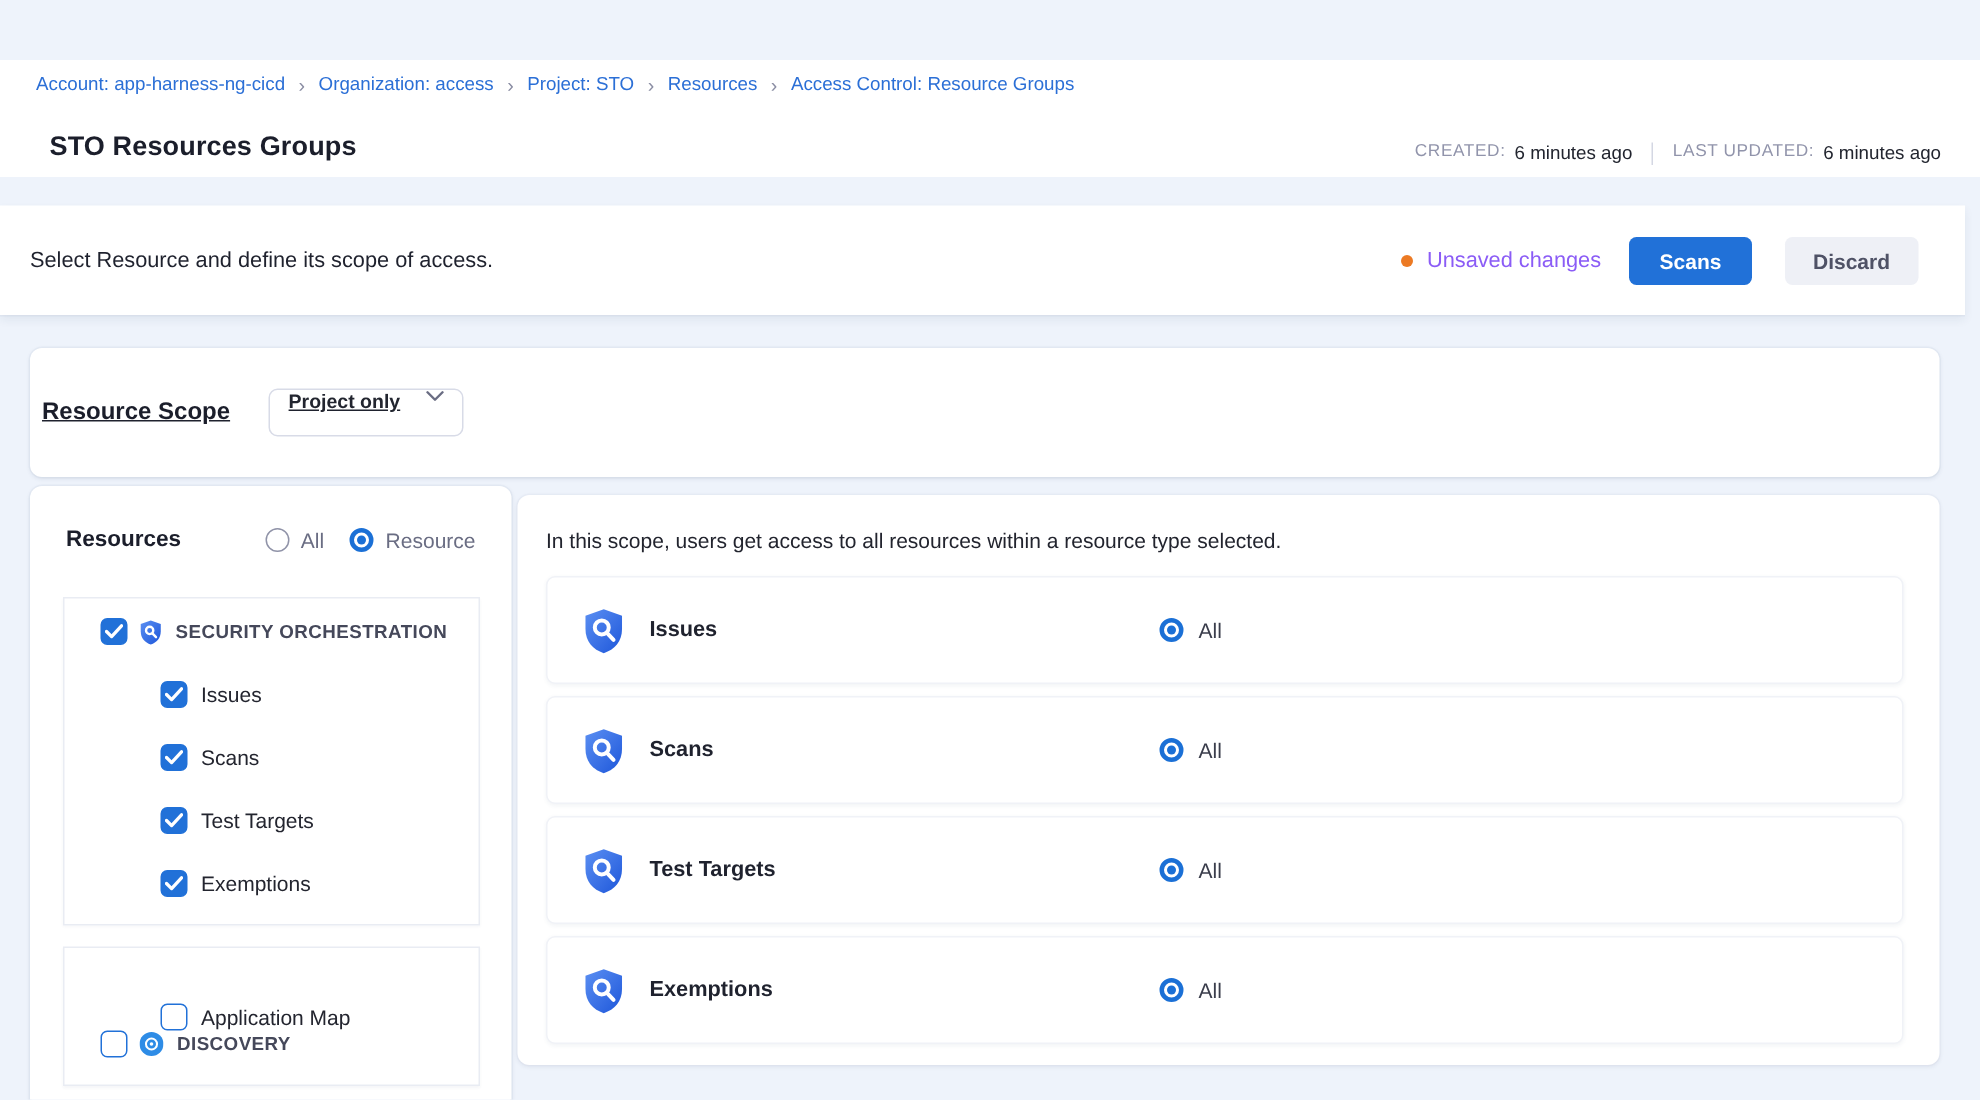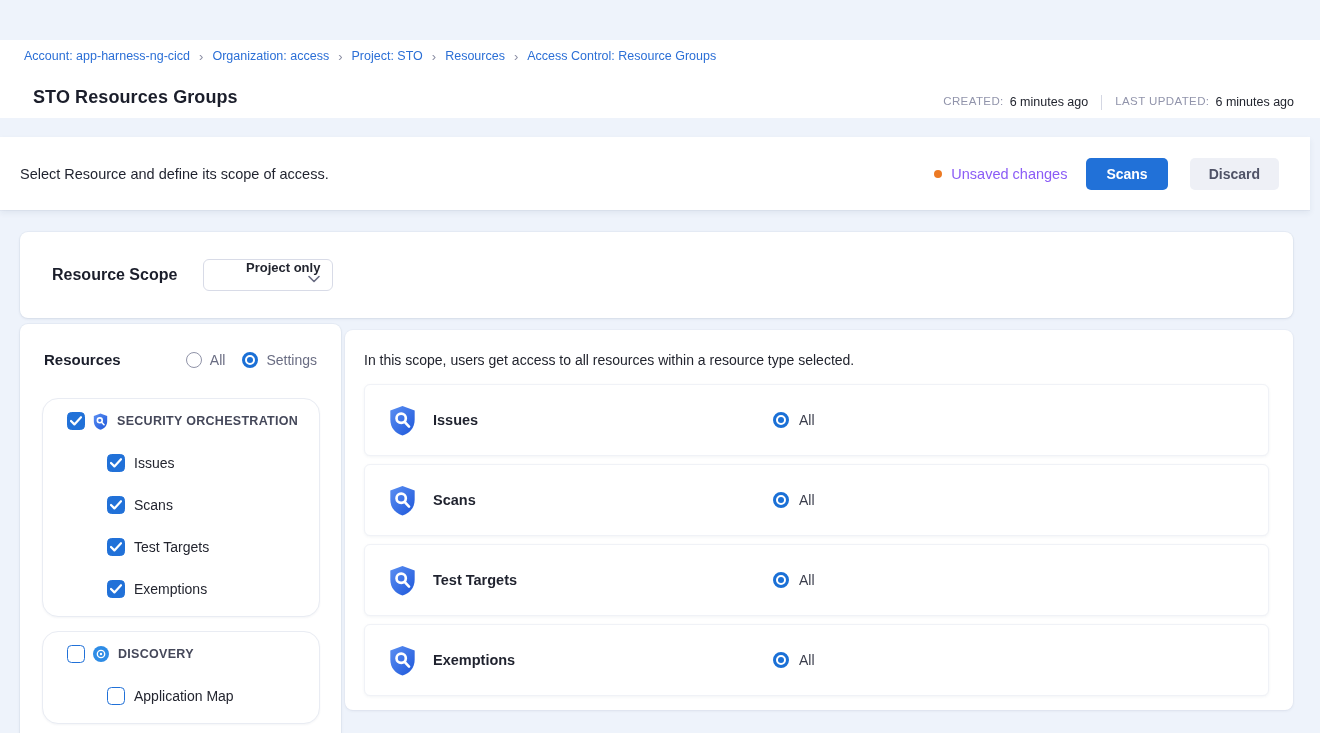"Resource Scope" .scope-card { padding: 0 32px -> 0 8px; text-decoration: none -> underline }
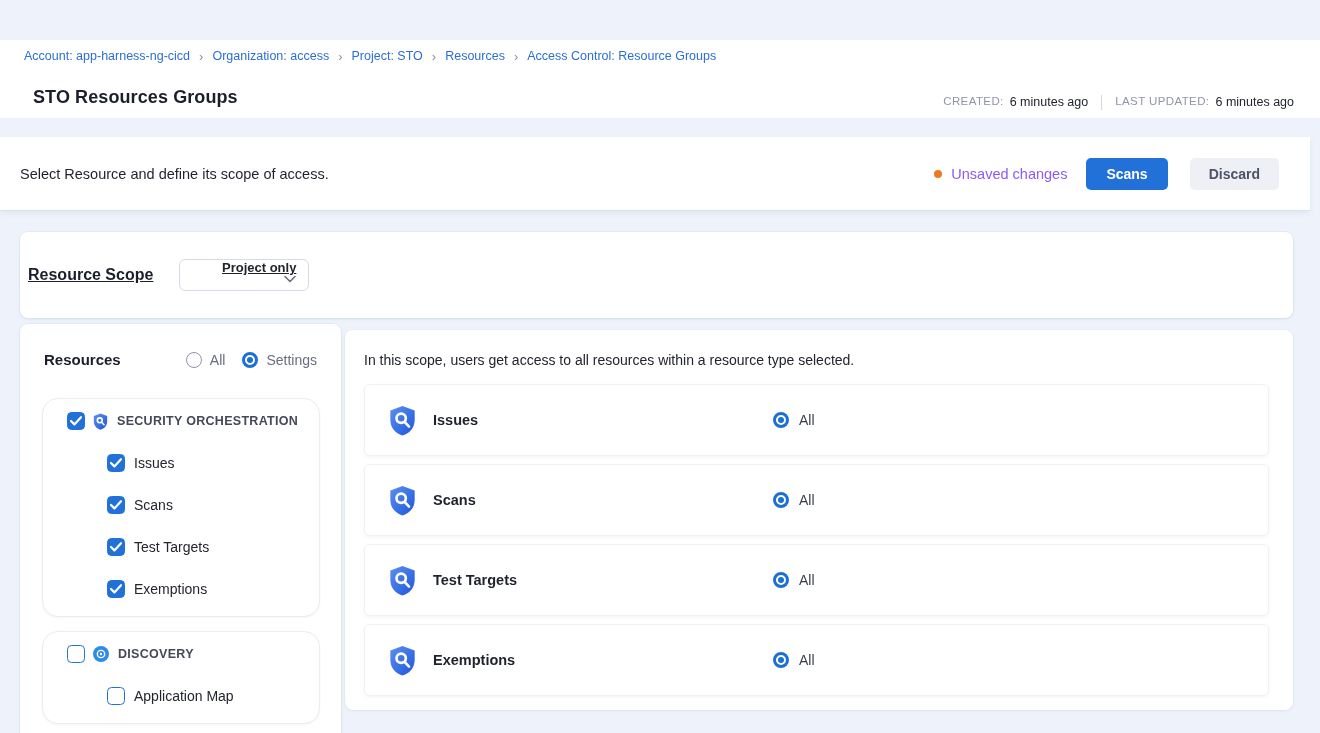"Project only" .select-box { align-items: flex-end -> flex-start; flex-direction: column -> none }
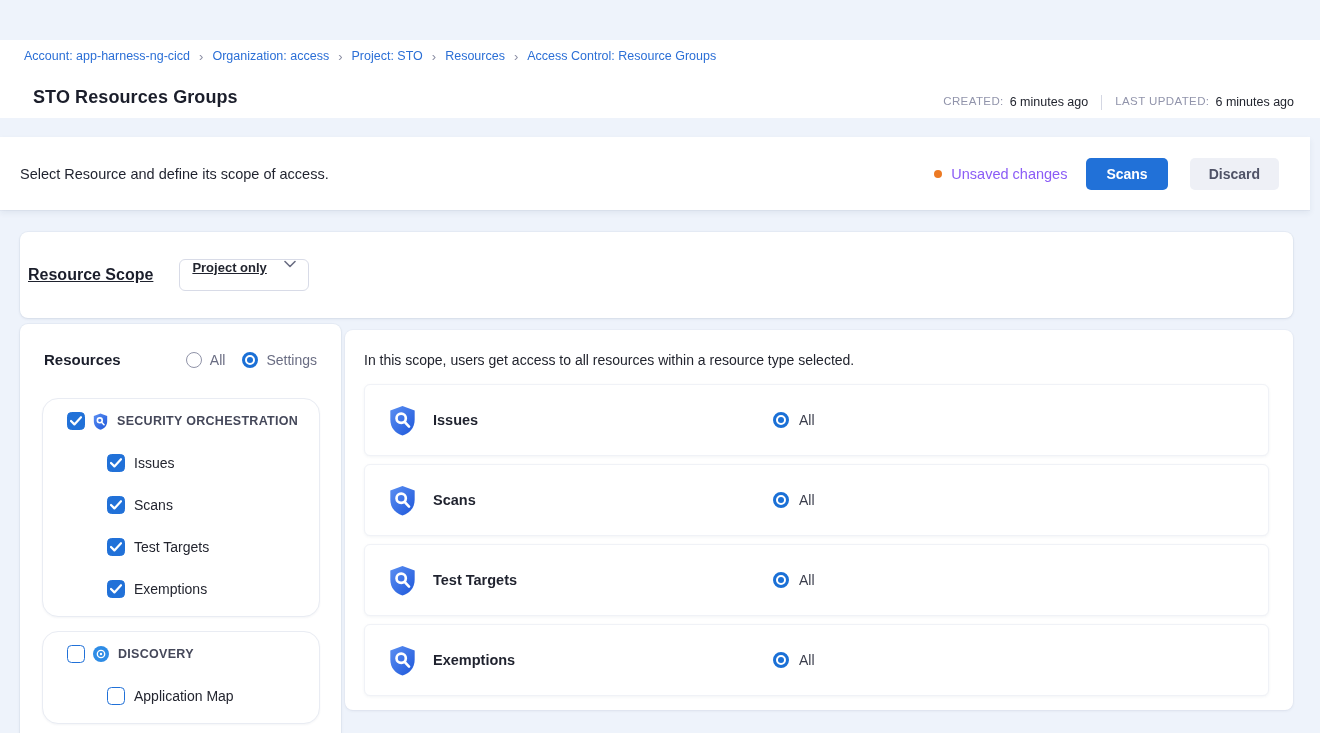"Settings" span.opt-label { text: Settings -> Resource }
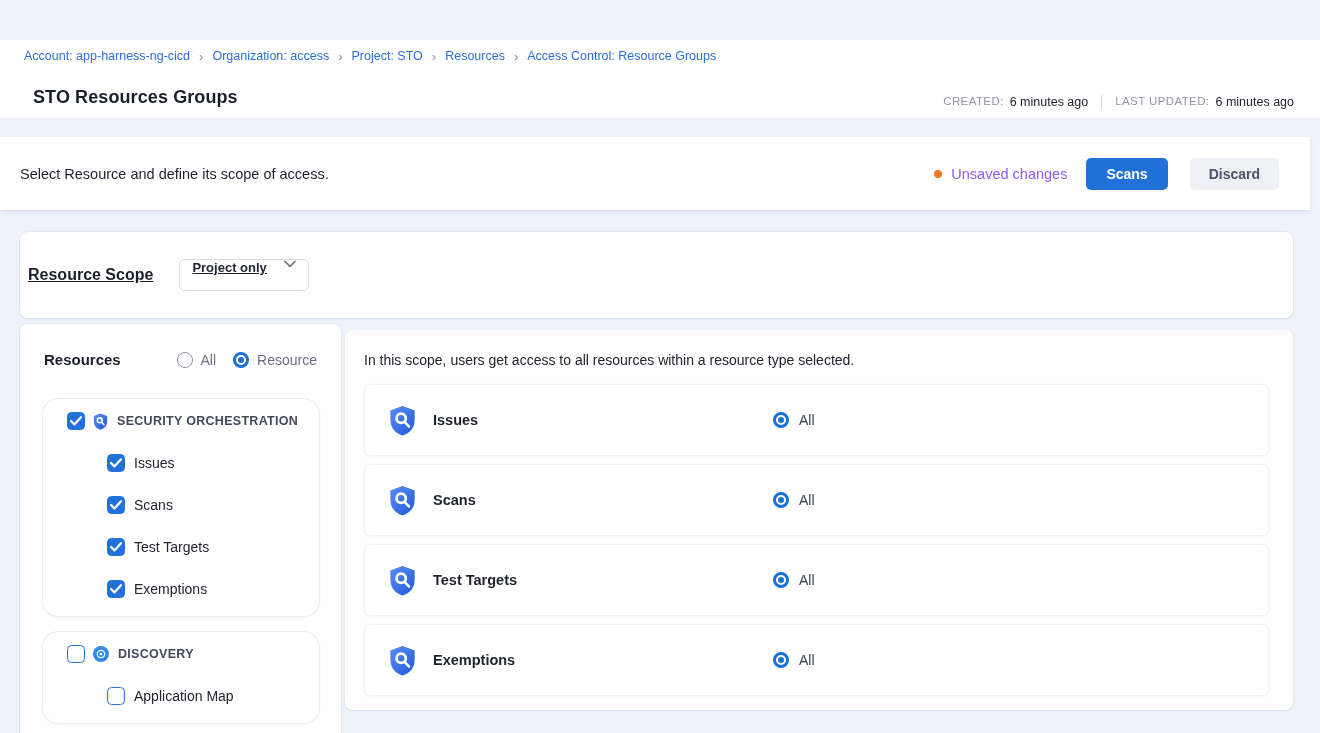"SECURITY ORCHESTRATION" .subcard { border-radius: 16px -> 0 }
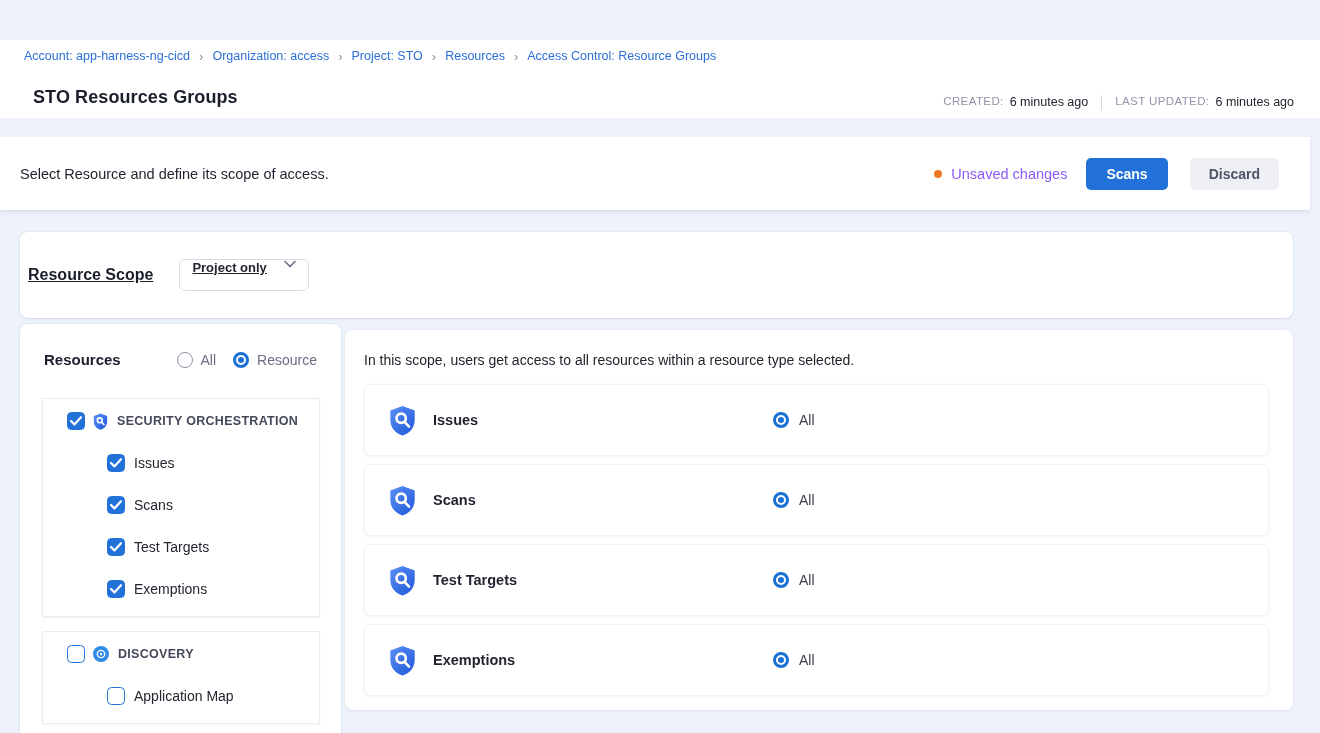"DISCOVERY" div.tree-row { order: before "Application Map" -> after "Application Map" }
